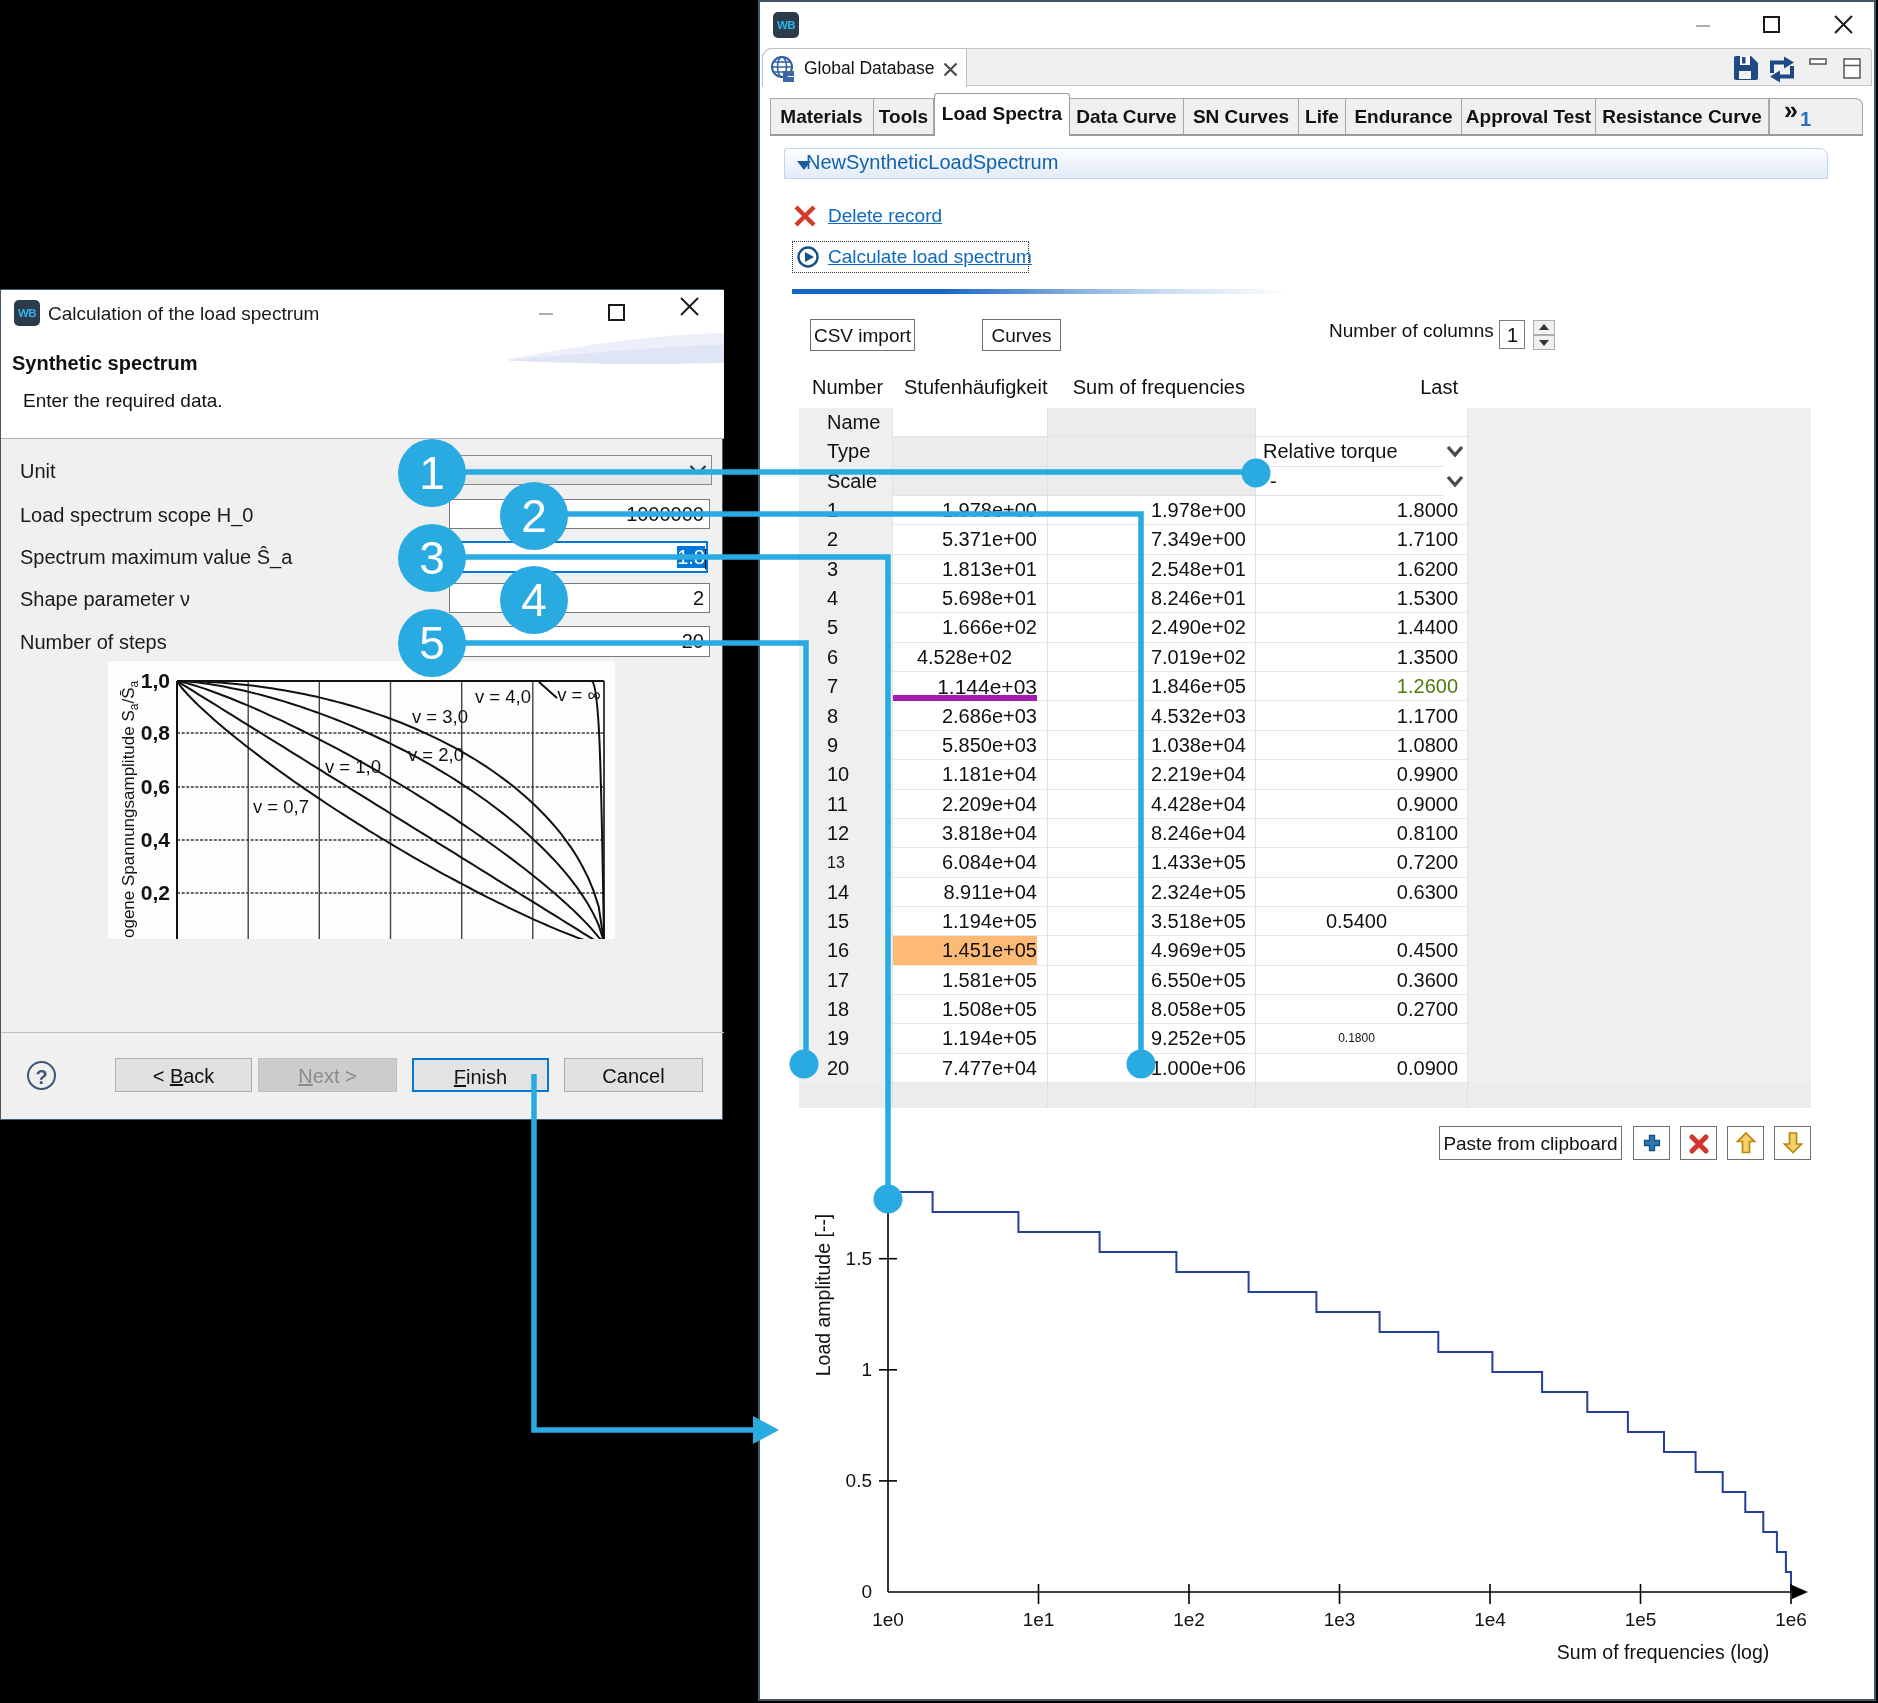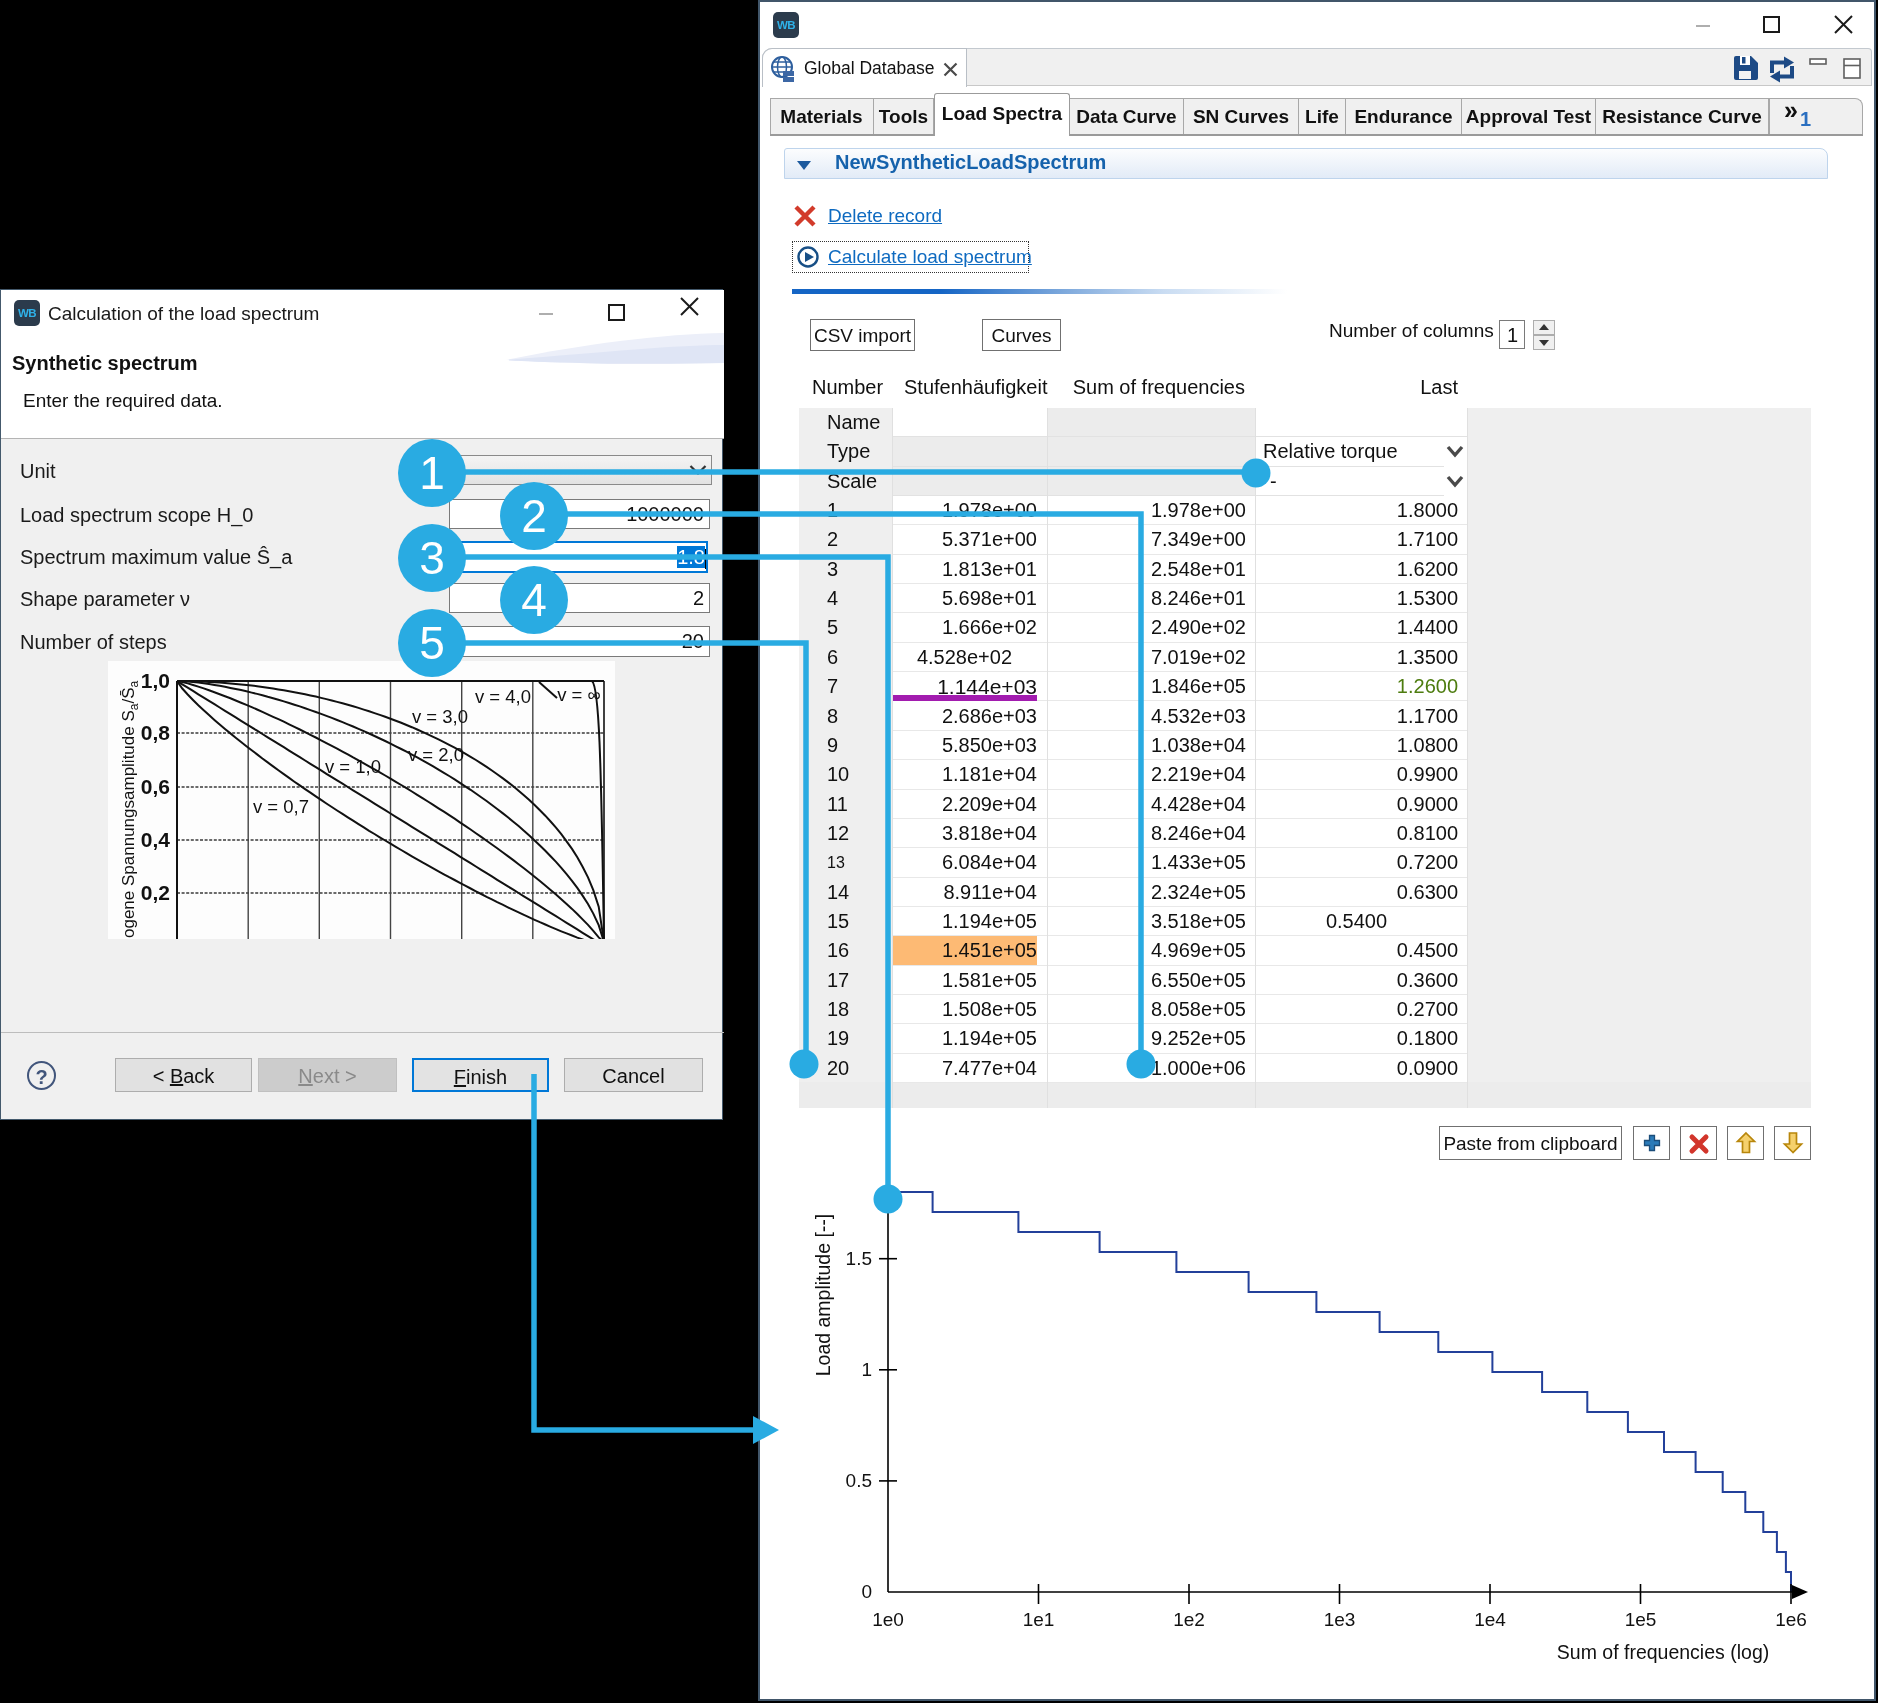"NewSyntheticLoadSpectrum" span { font-weight: bold -> normal; left: 50px -> 21px }
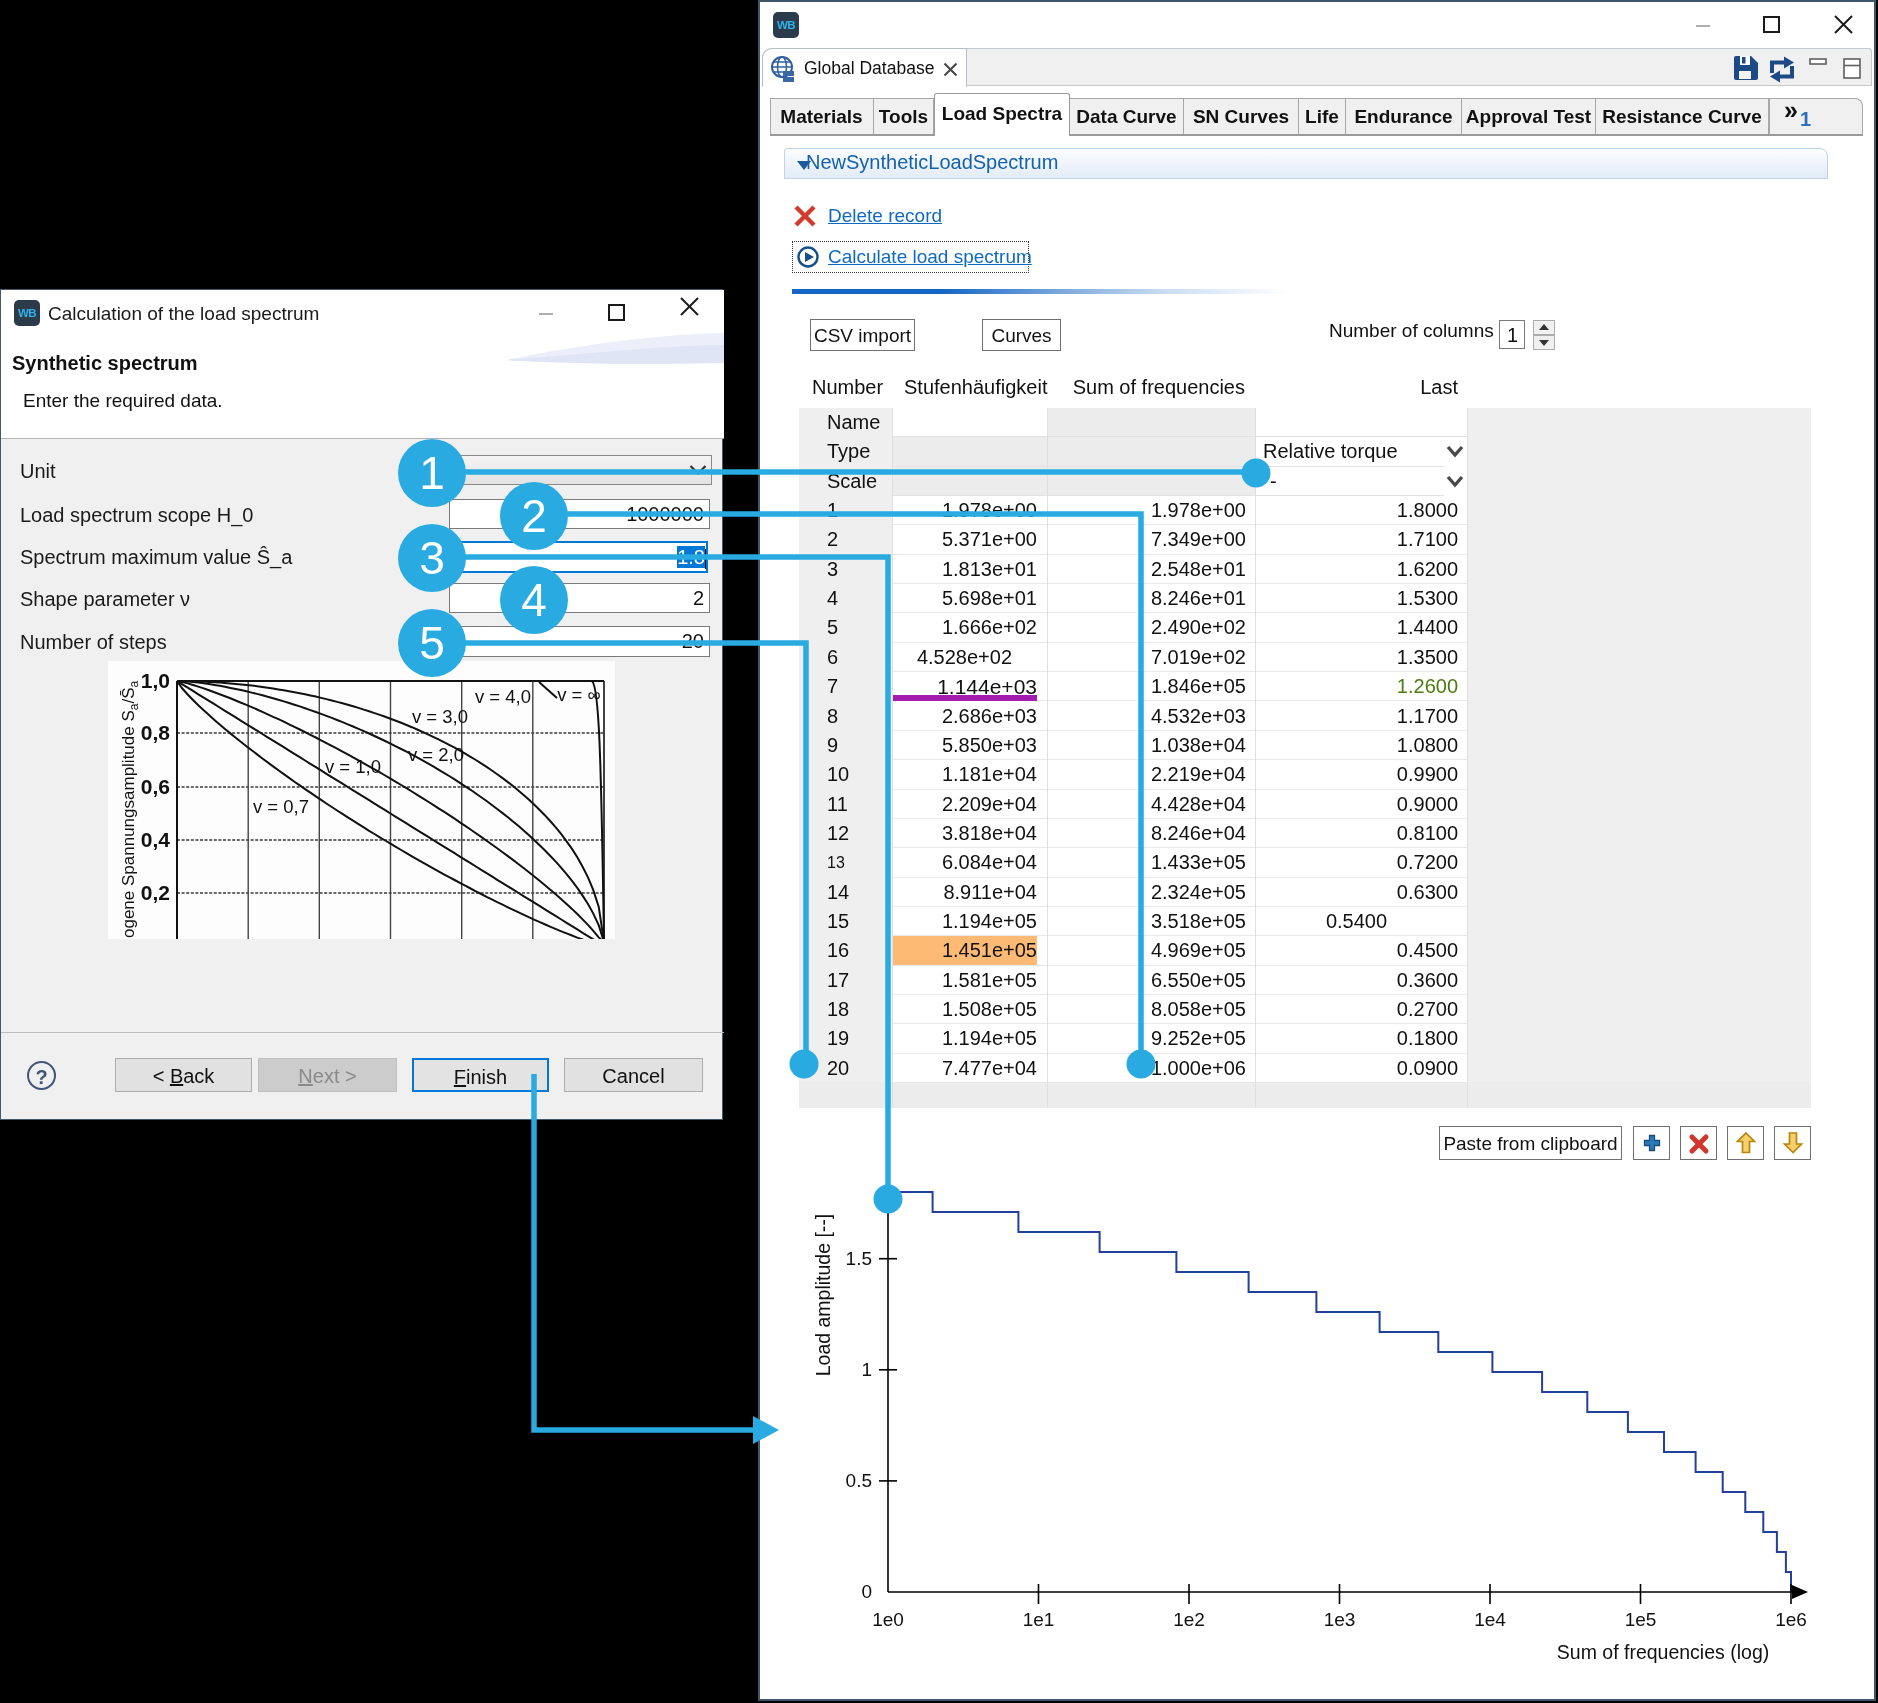"0.1800" div { font-size: 20px -> 12px; text-align: right -> center }
